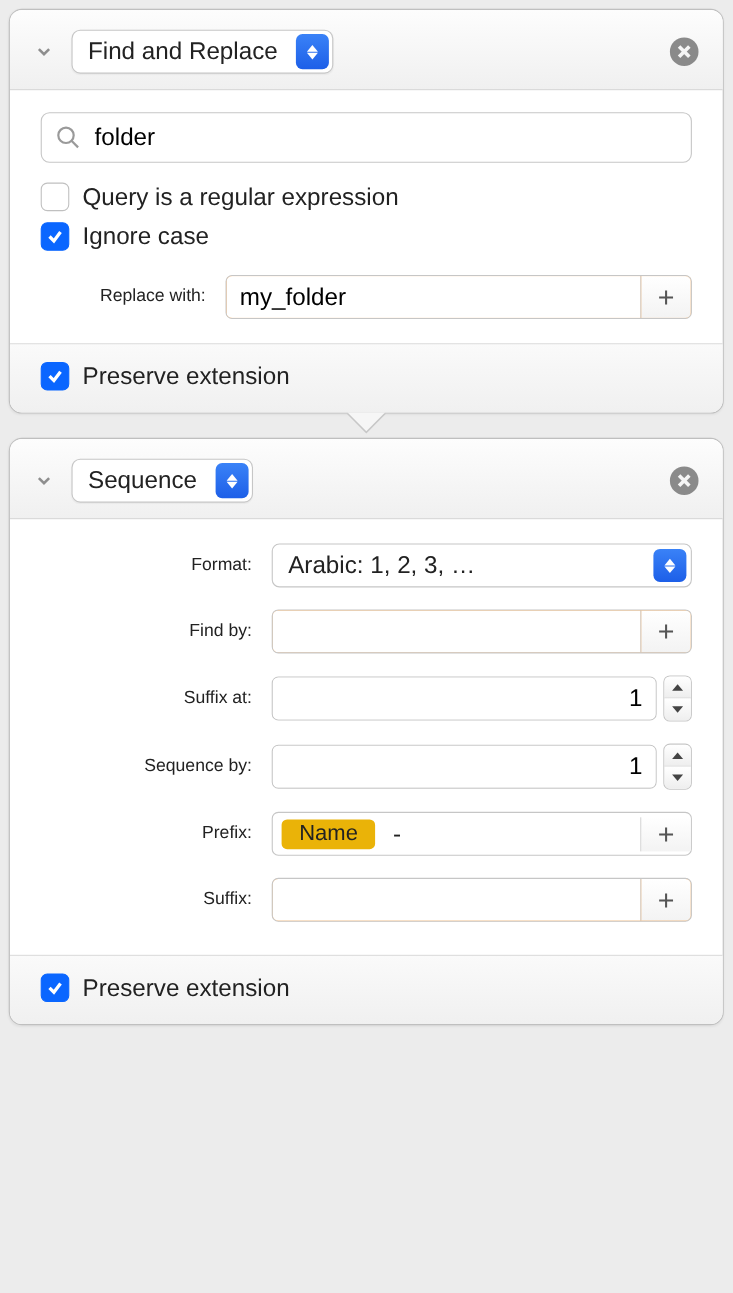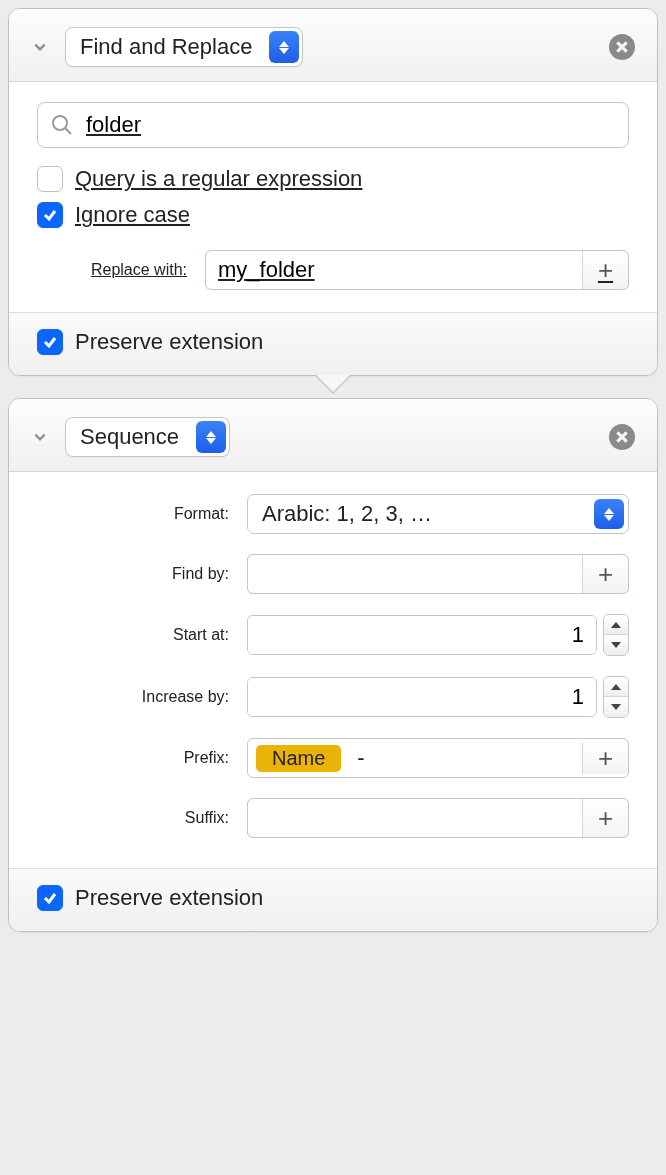"folder" .panel-body { text-decoration: underline -> none }
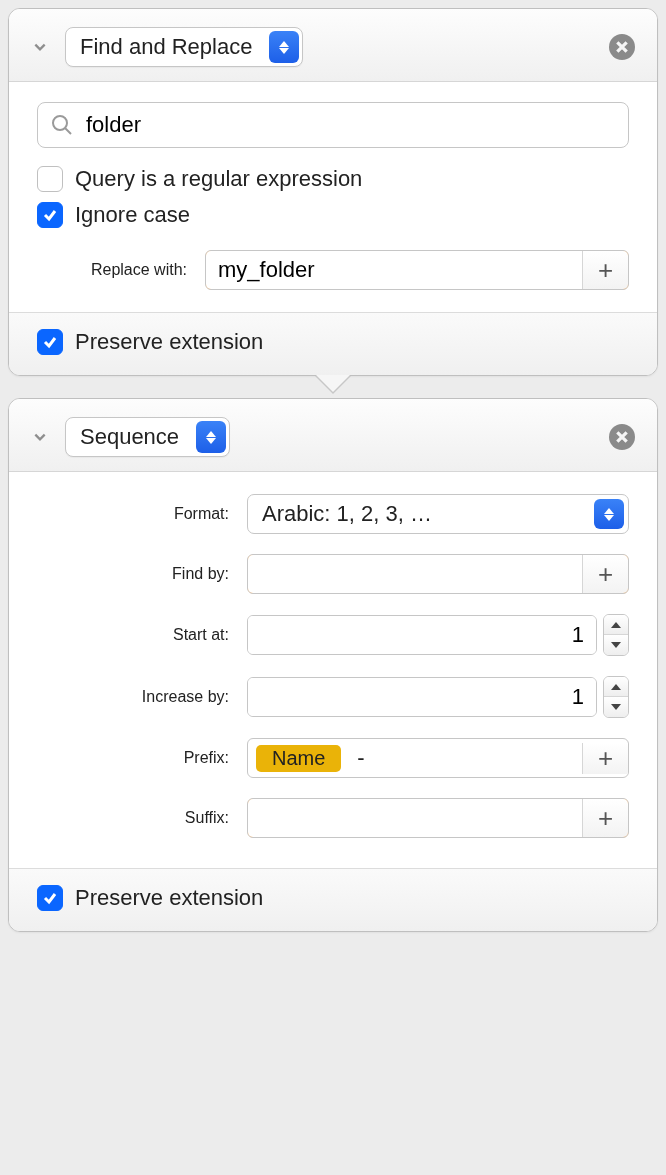"Start at:" div.form-label { text: Start -> Suffix }
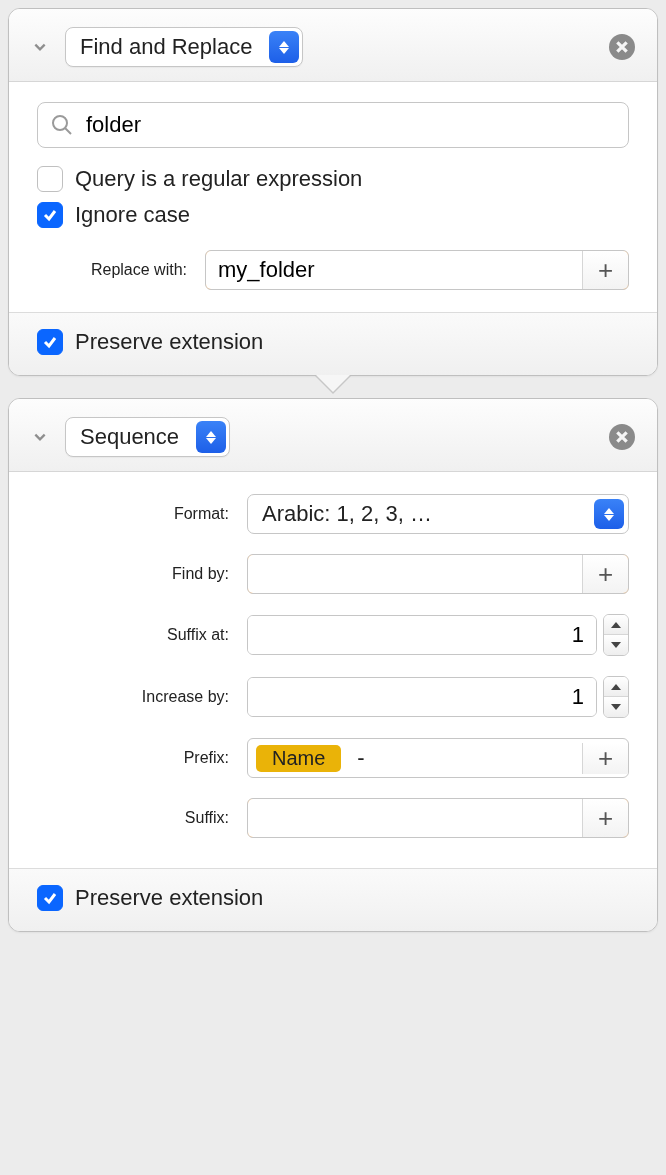"Increase by:" div.form-label { text: Increase -> Sequence }
